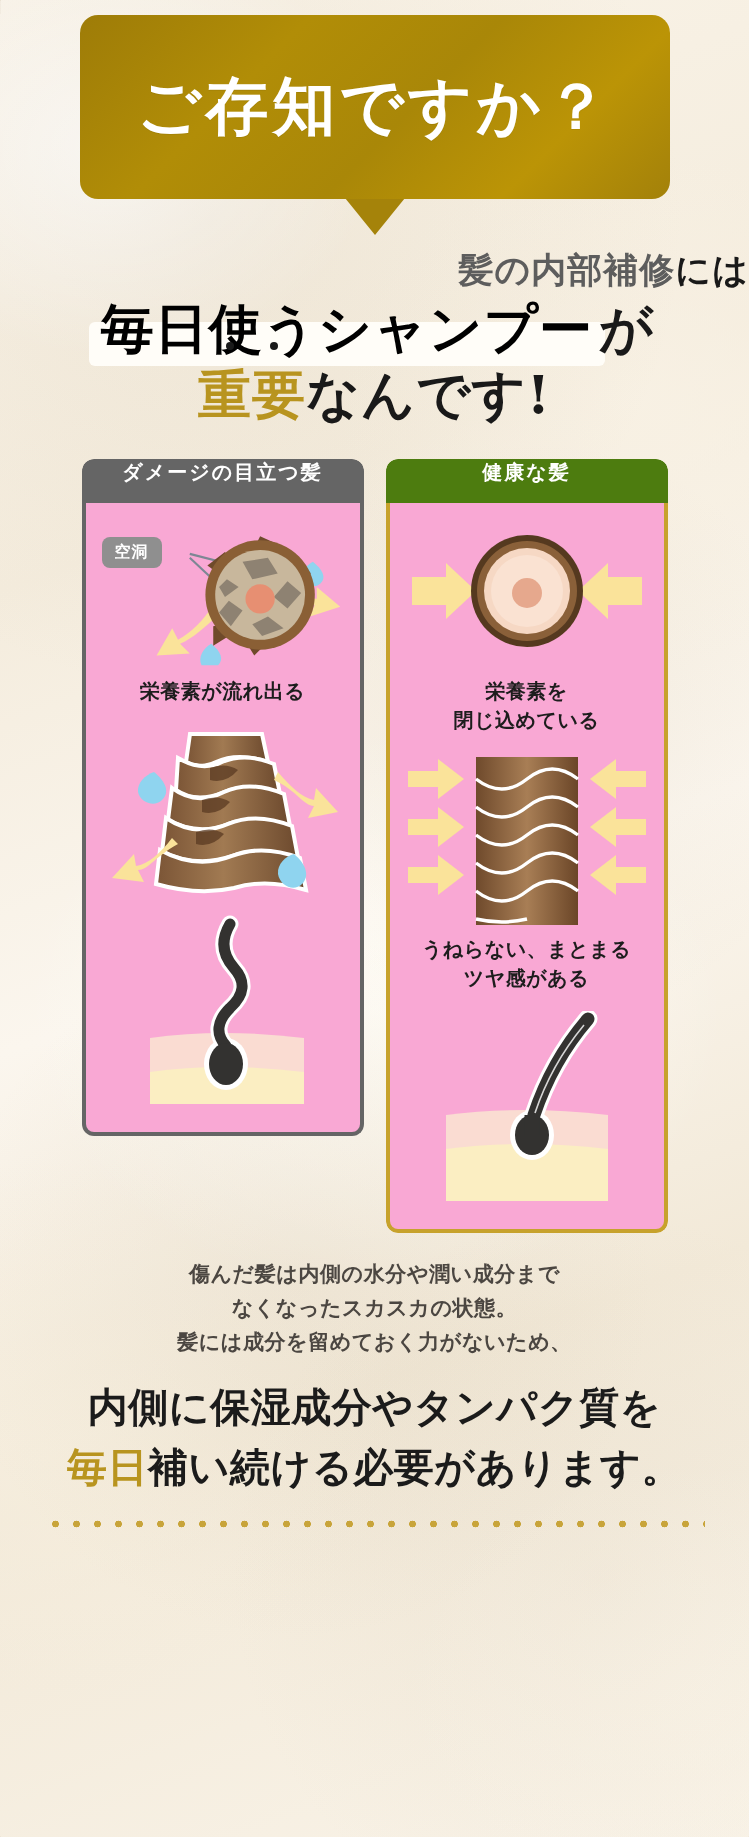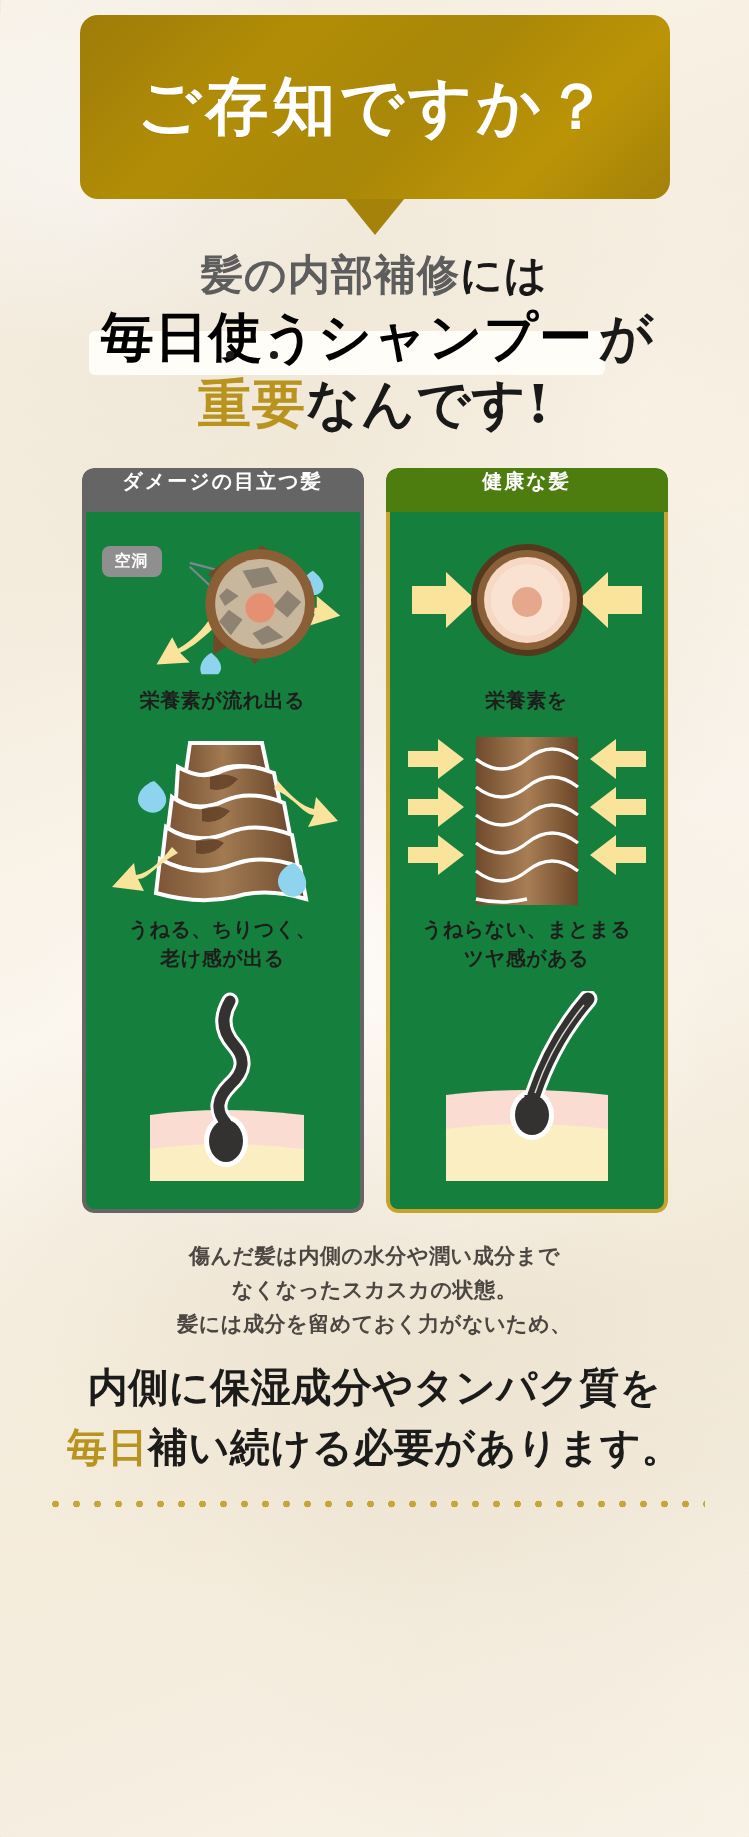"髪の内部補修には" .hl1 { font-size: 42px -> 35px; text-align: none -> right }
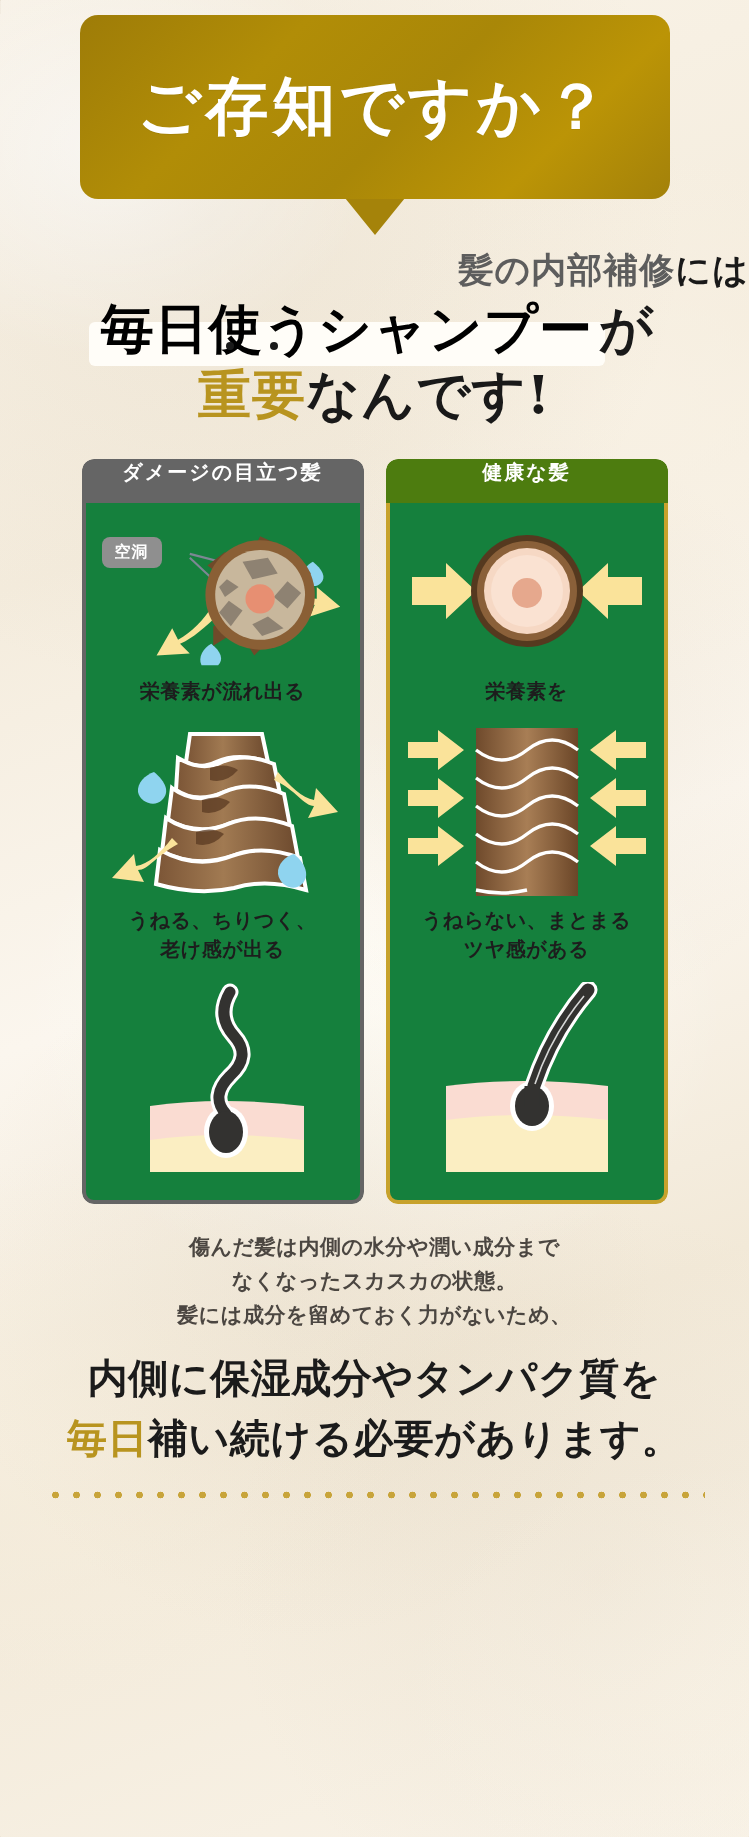"空洞" .panel-body { background: #15803d -> #f9a8d4 }
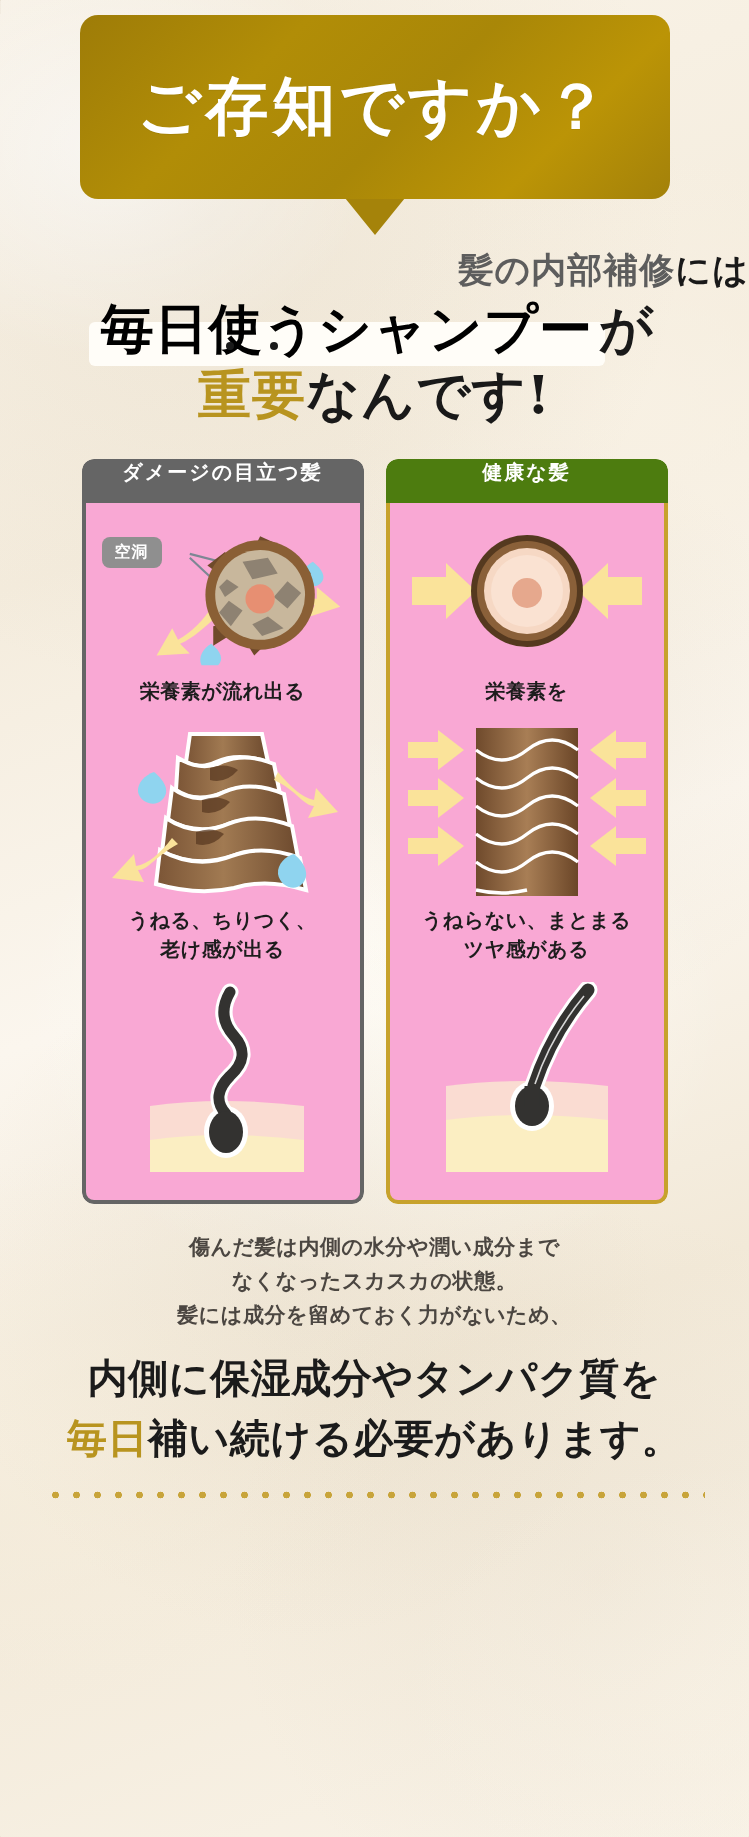"閉じ込めている" div { html: none -> <div>閉じ込めている</div> }
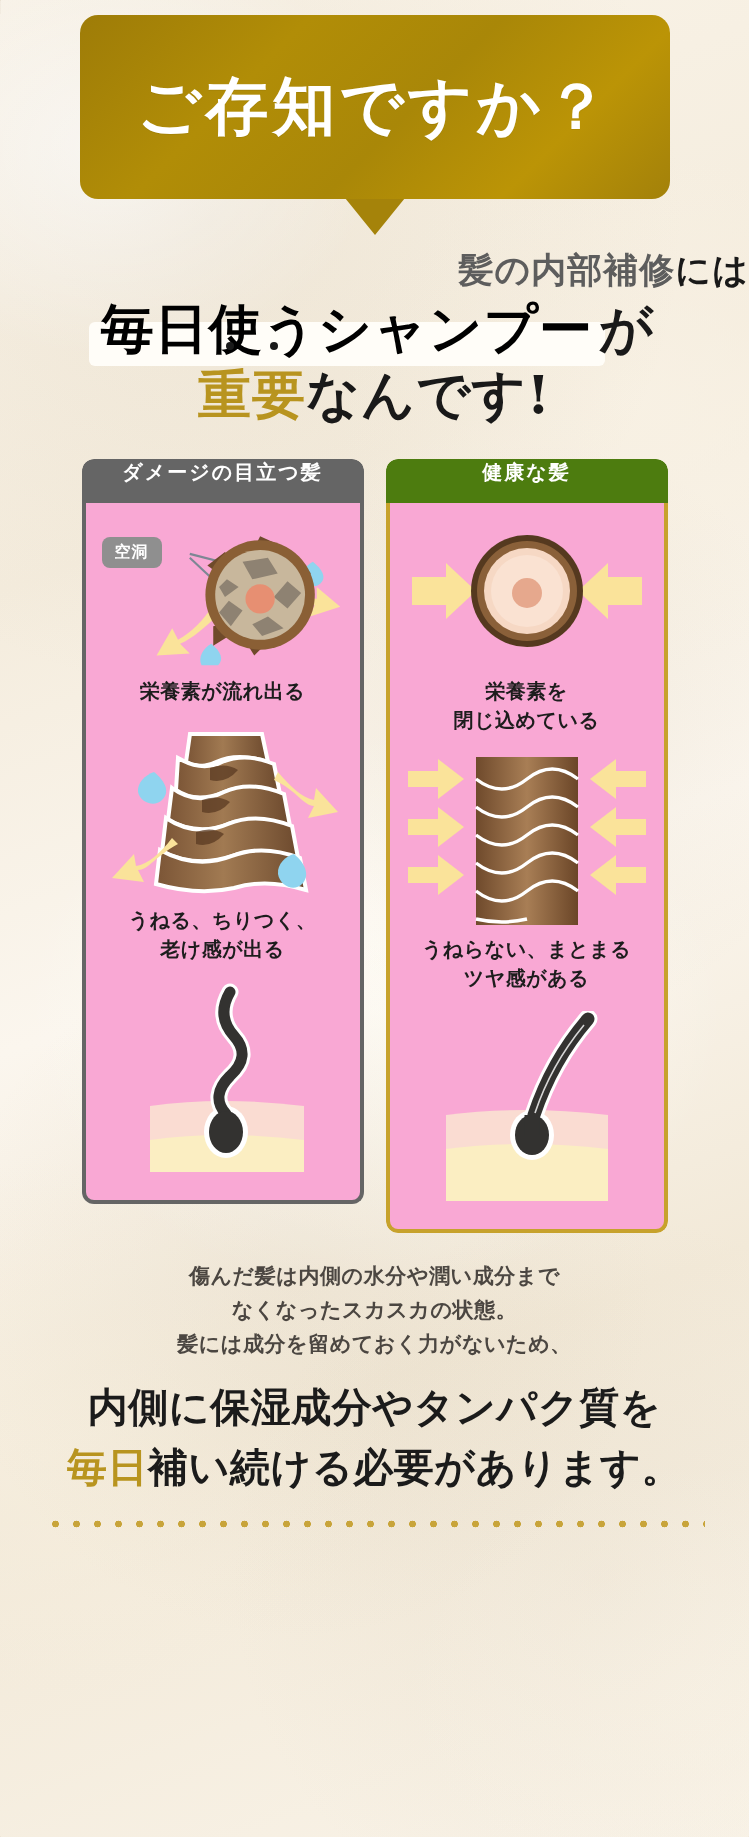"うねる、ちりつく、" div.cap { html: <div> <div>うねる、ちりつく、</div> <div>老け感が出る</div> </div> -> none }
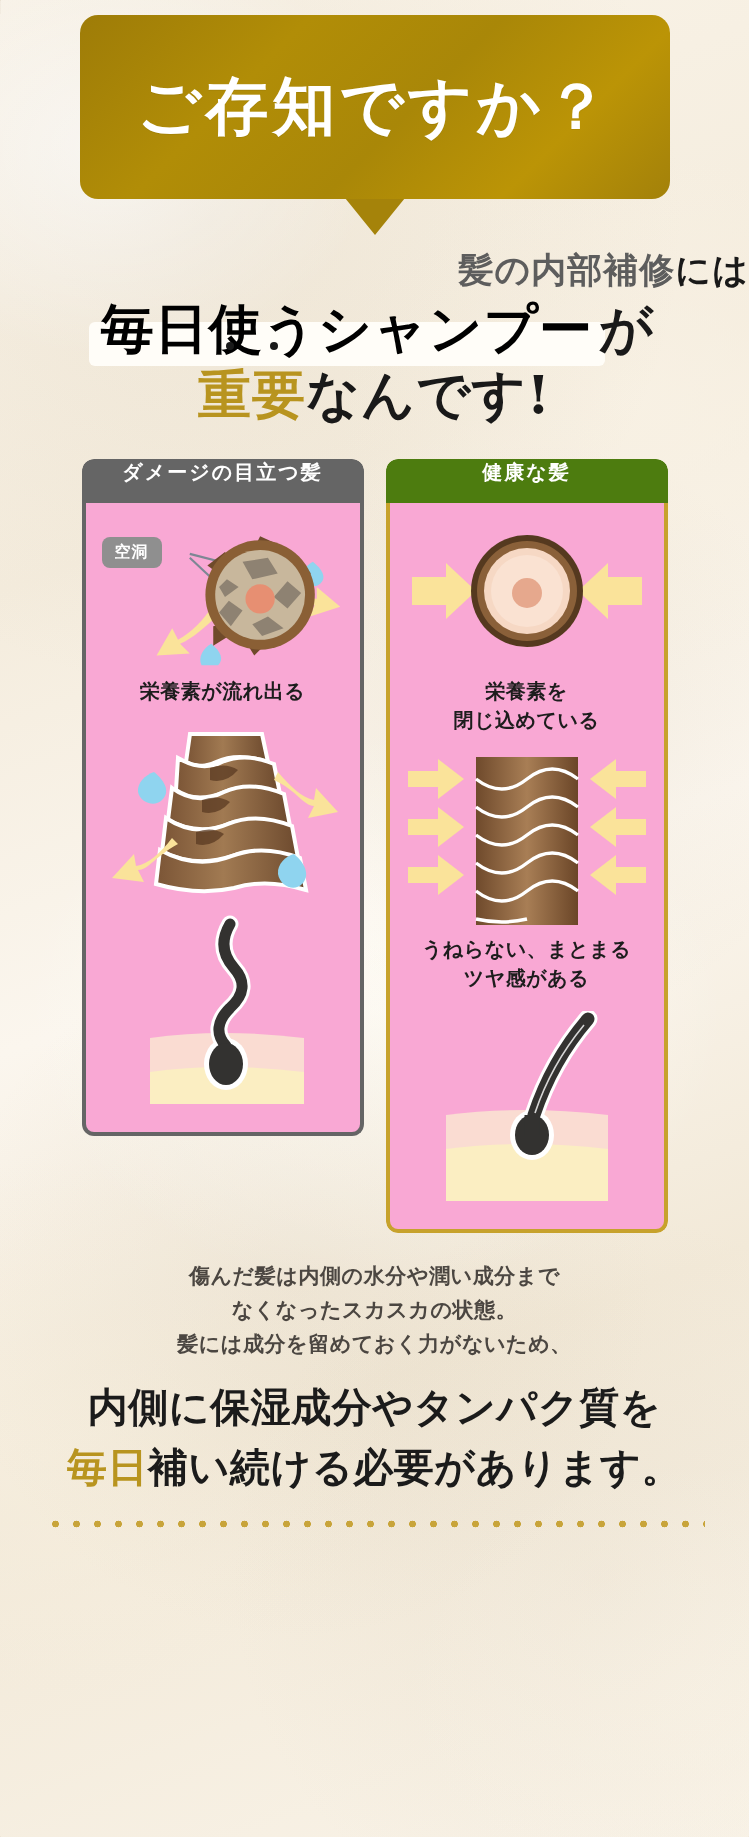"傷んだ髪は内側の水分や潤い成分まで" .bot-small { font-family: none -> Liberation Mono, monospace }
